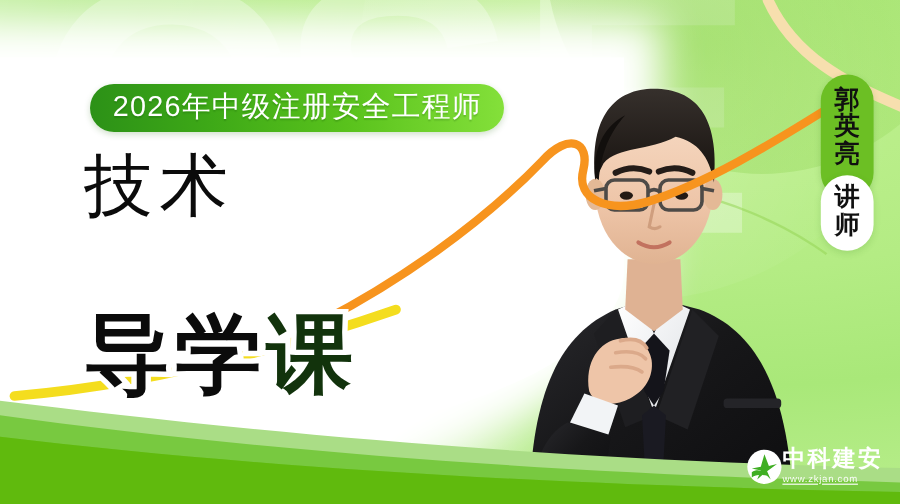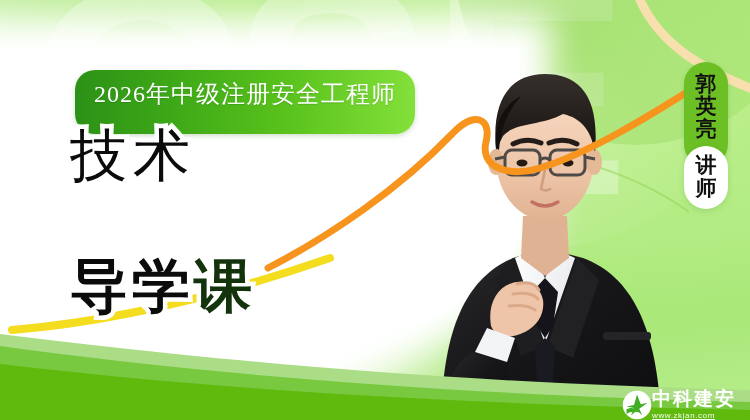"2026年中级注册安全工程师" .banner { align-items: none -> center; font-family: Liberation Serif, serif -> none; padding: 12px 19px -> 0 19px }
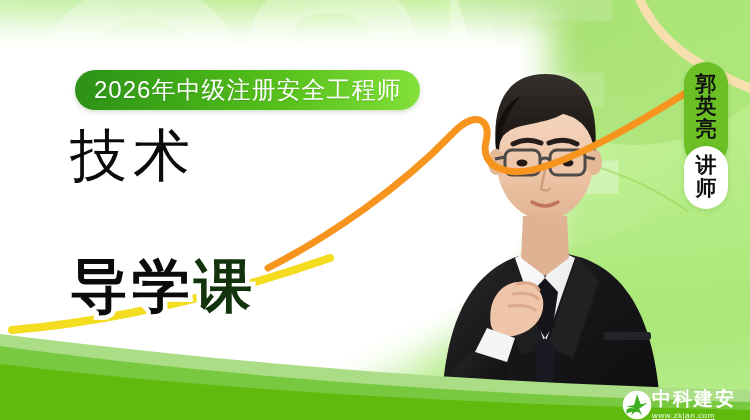"导学课" .h-line-2 { font-size: 58px -> 72px }
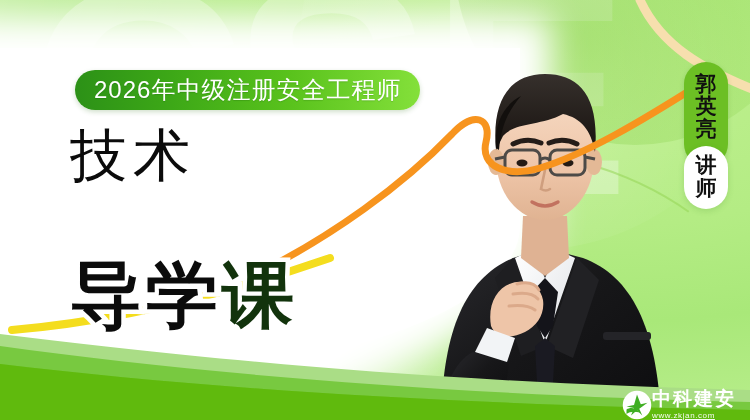"中科建安" .logo { bottom: 0 -> 16px }
